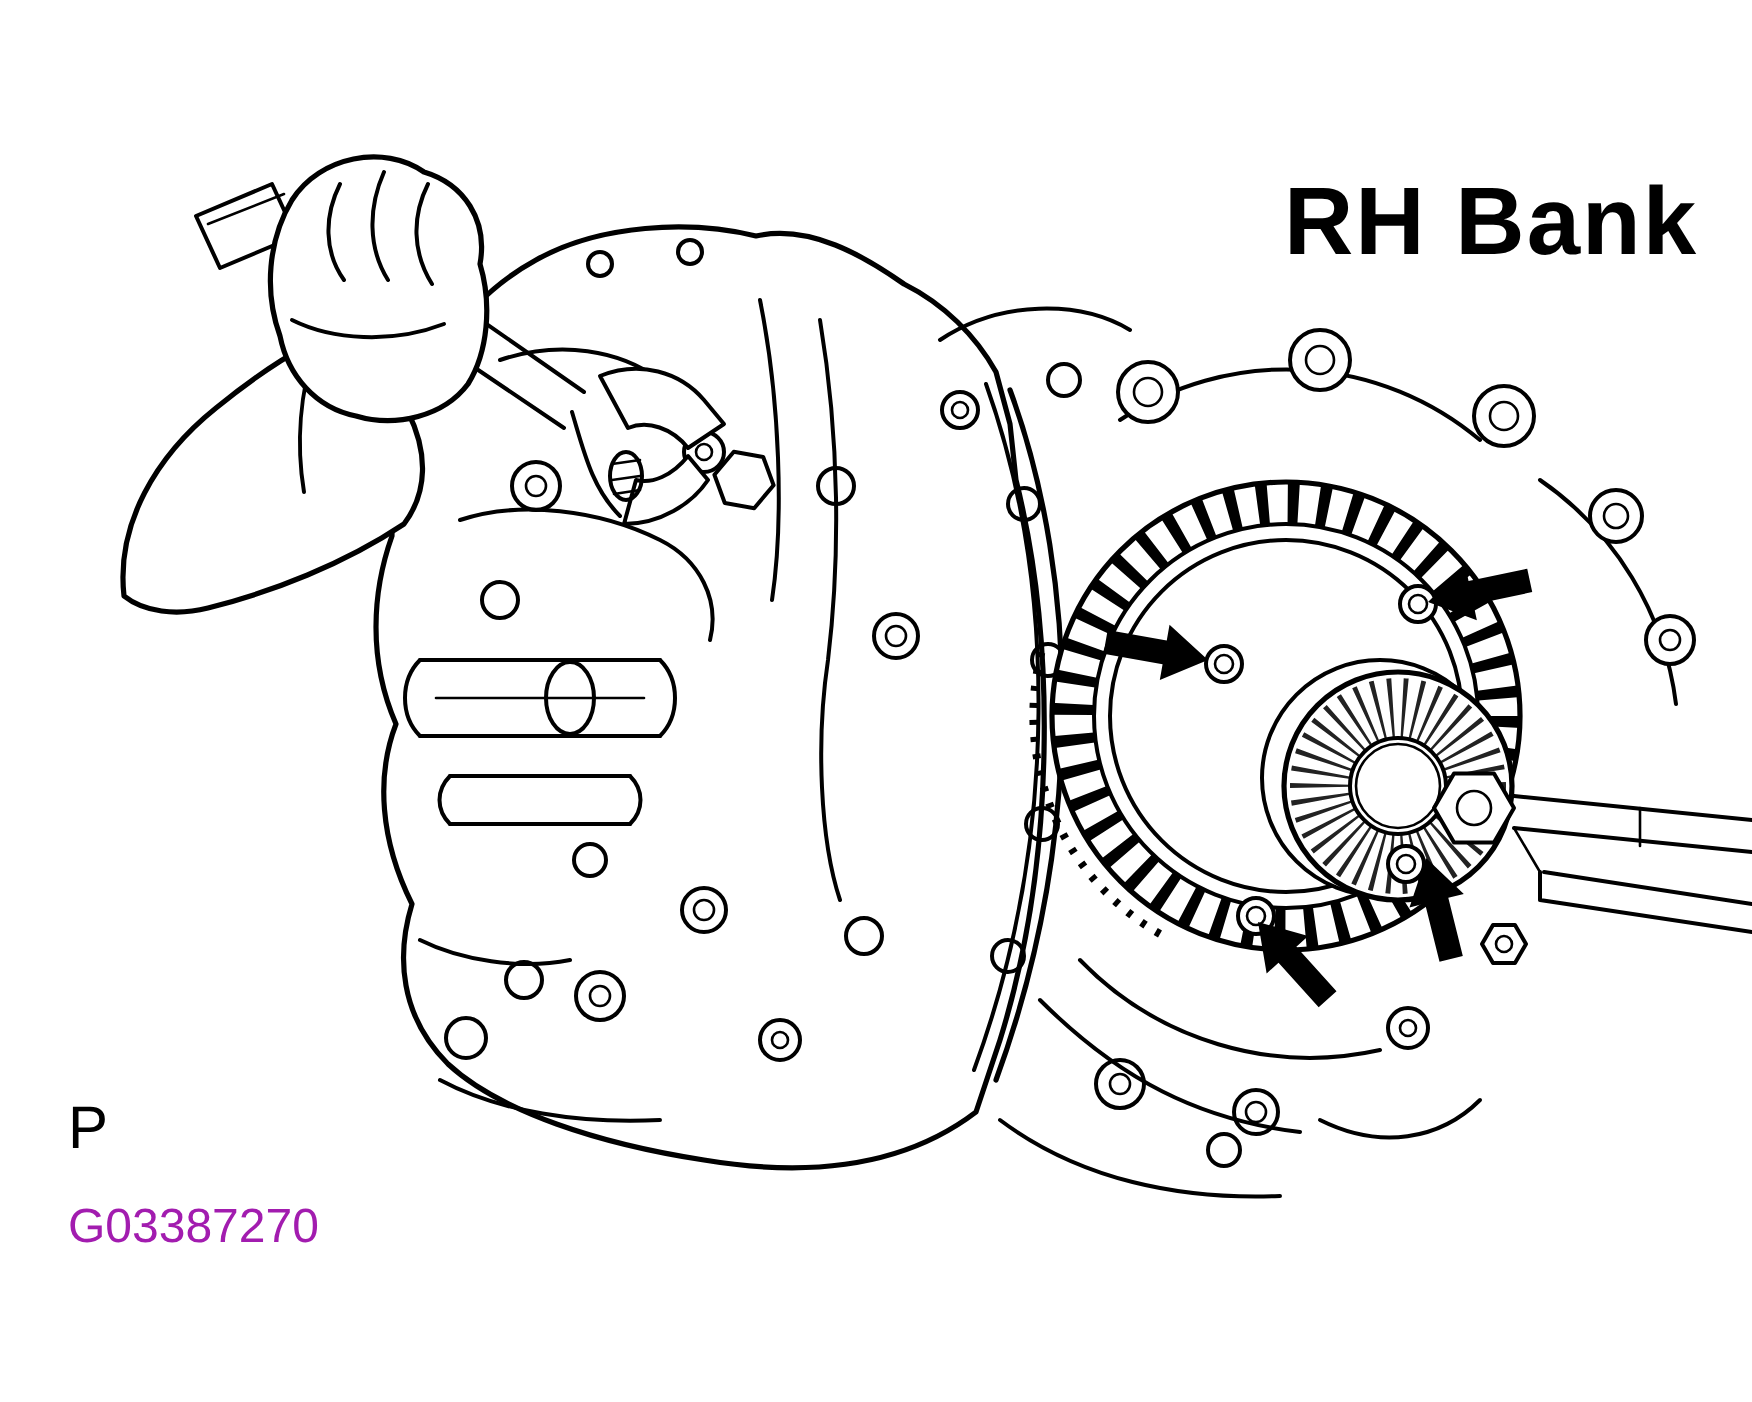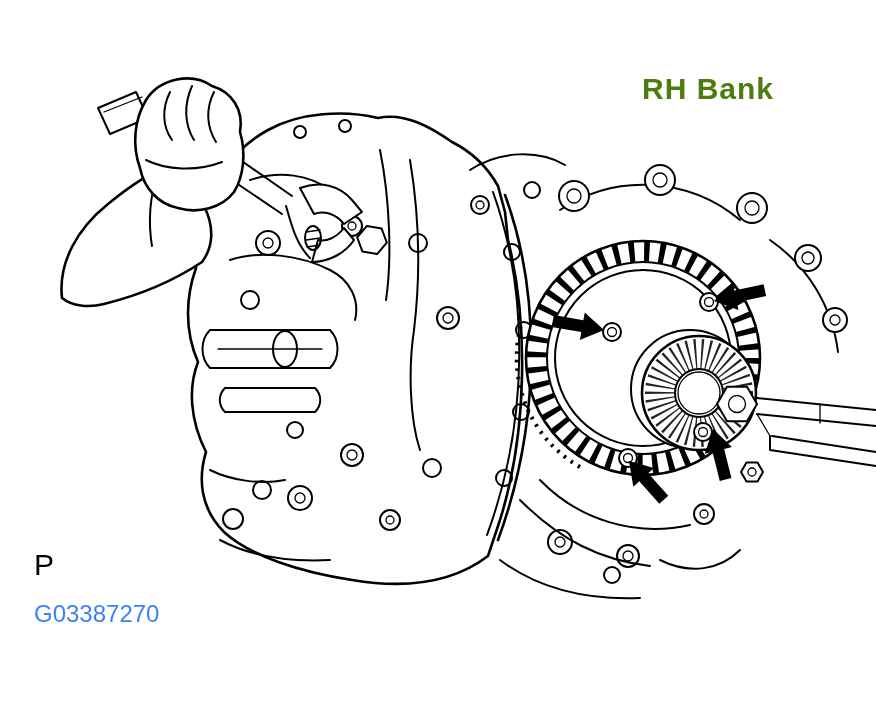"RH Bank" .bank-label { color: #4d7c0f -> #000000; font-size: 30px -> 48px; top: 72px -> 84px }
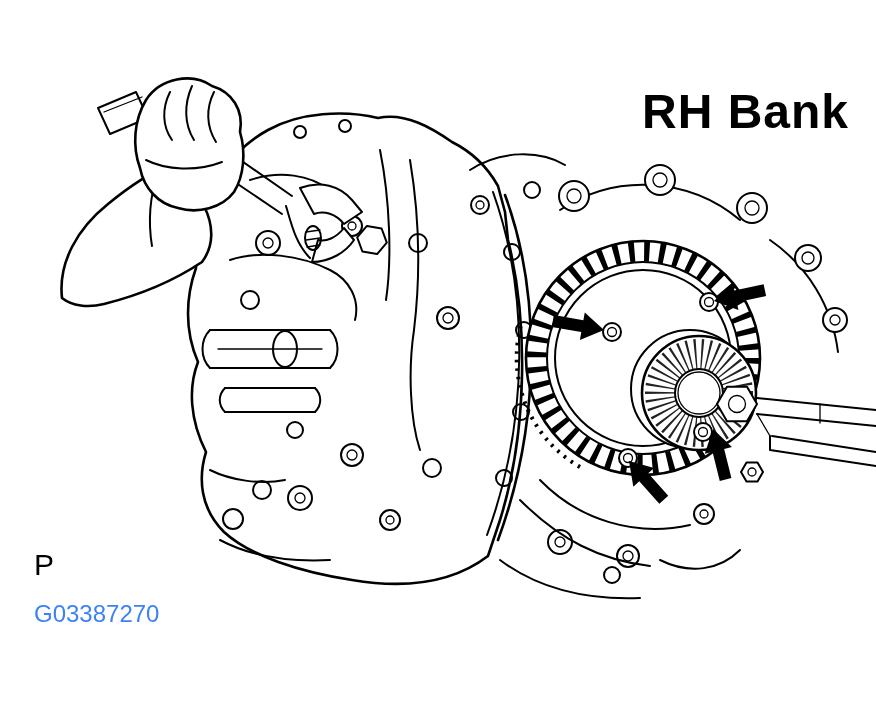"G03387270" .fig-number { color: #3b82f6 -> #a21caf }
